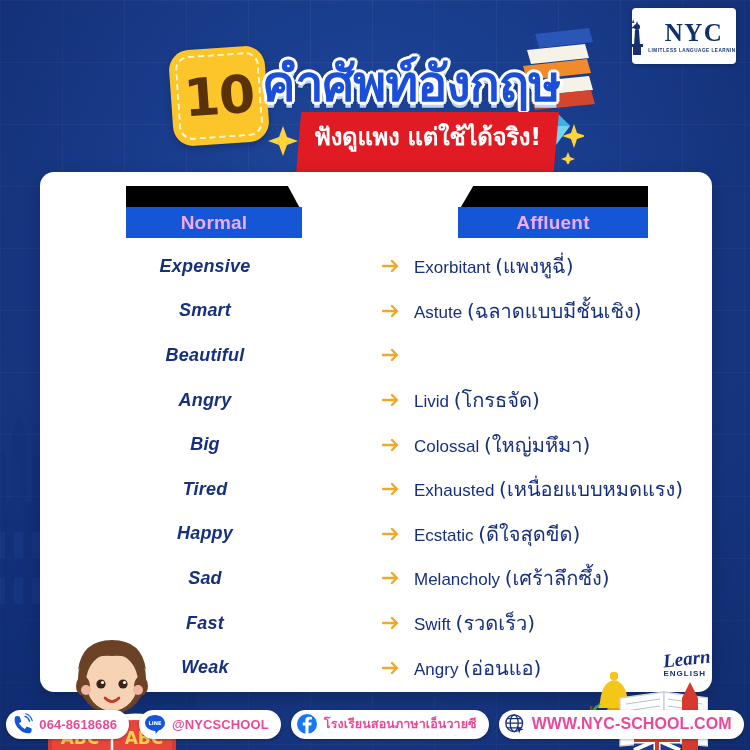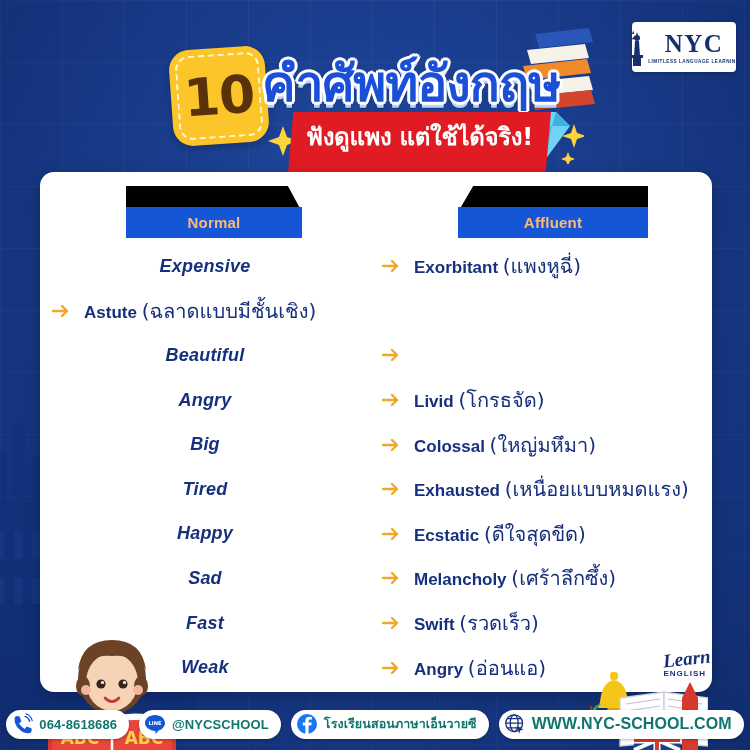"NYC" .logo { height: 50px -> 56px; top: 22px -> 8px }
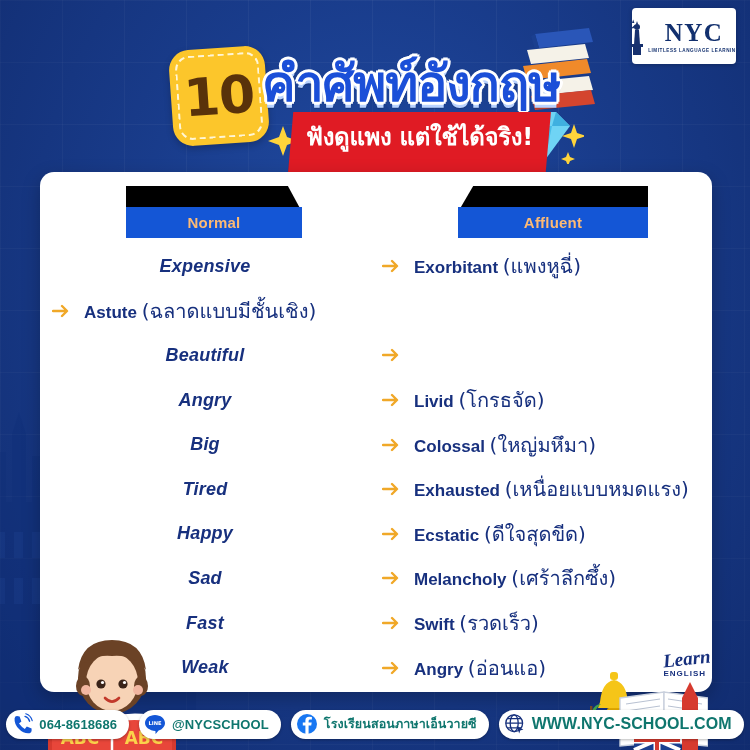"ฟังดูแพง แต่ใช้ได้จริง!" .subtitle-band { left: 288px -> 296px }
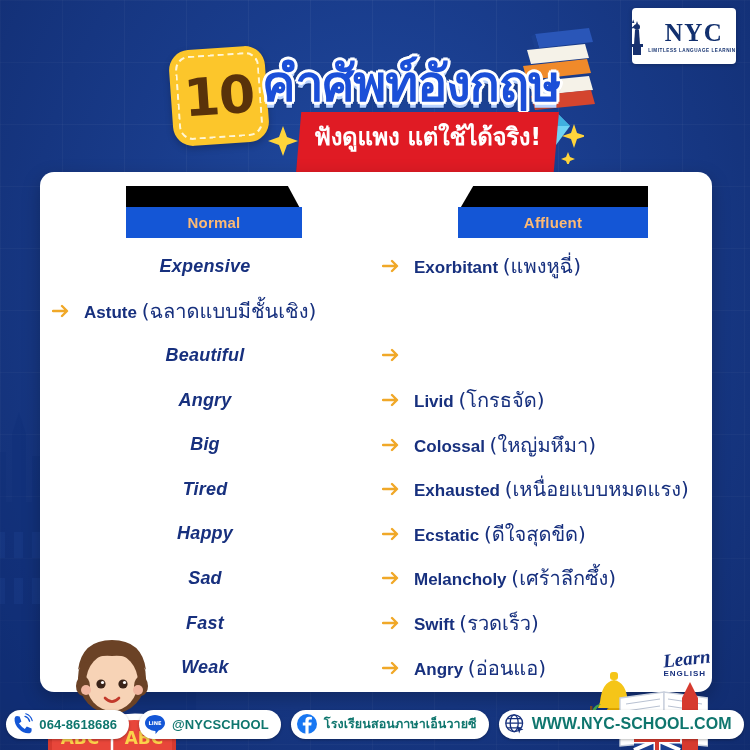"Normal" .ribbon-label { color: #fdba74 -> #f0abfc; font-size: 15px -> 19px }
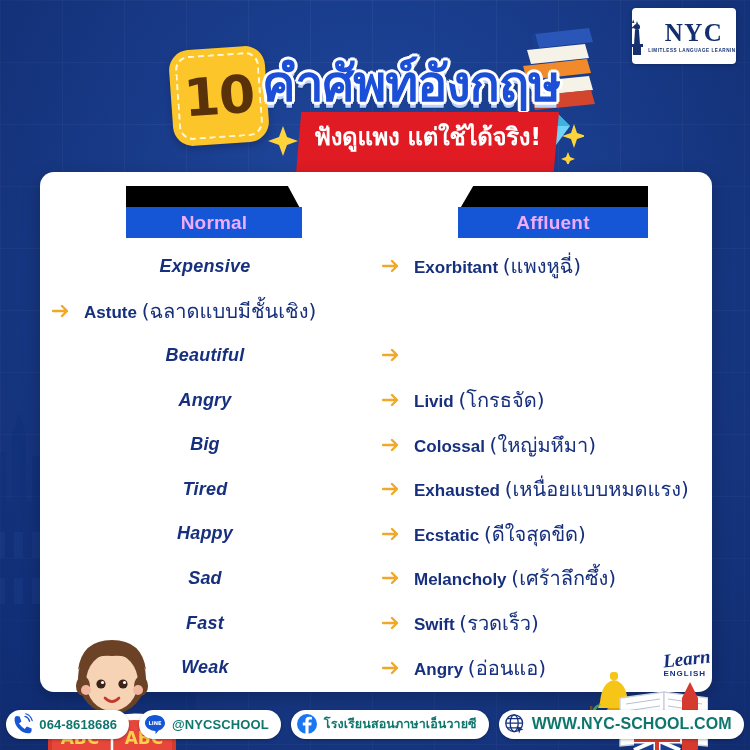"Exorbitant" .cell-right .en { font-weight: 700 -> 400 }
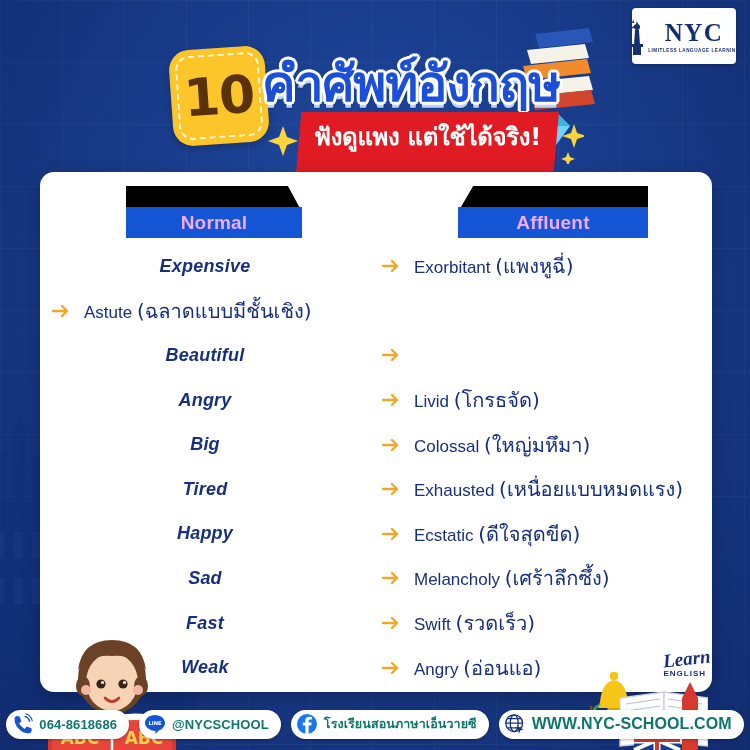"Smart" div.cell-left { html: none -> <div>Smart</div> }
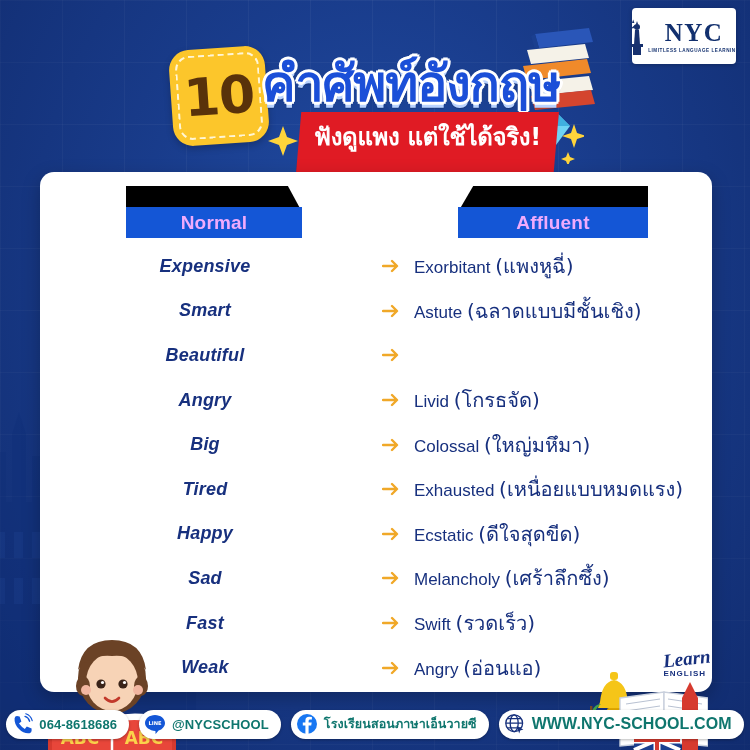"064-8618686" .chip-text { color: #0f766e -> #ec4899 }
